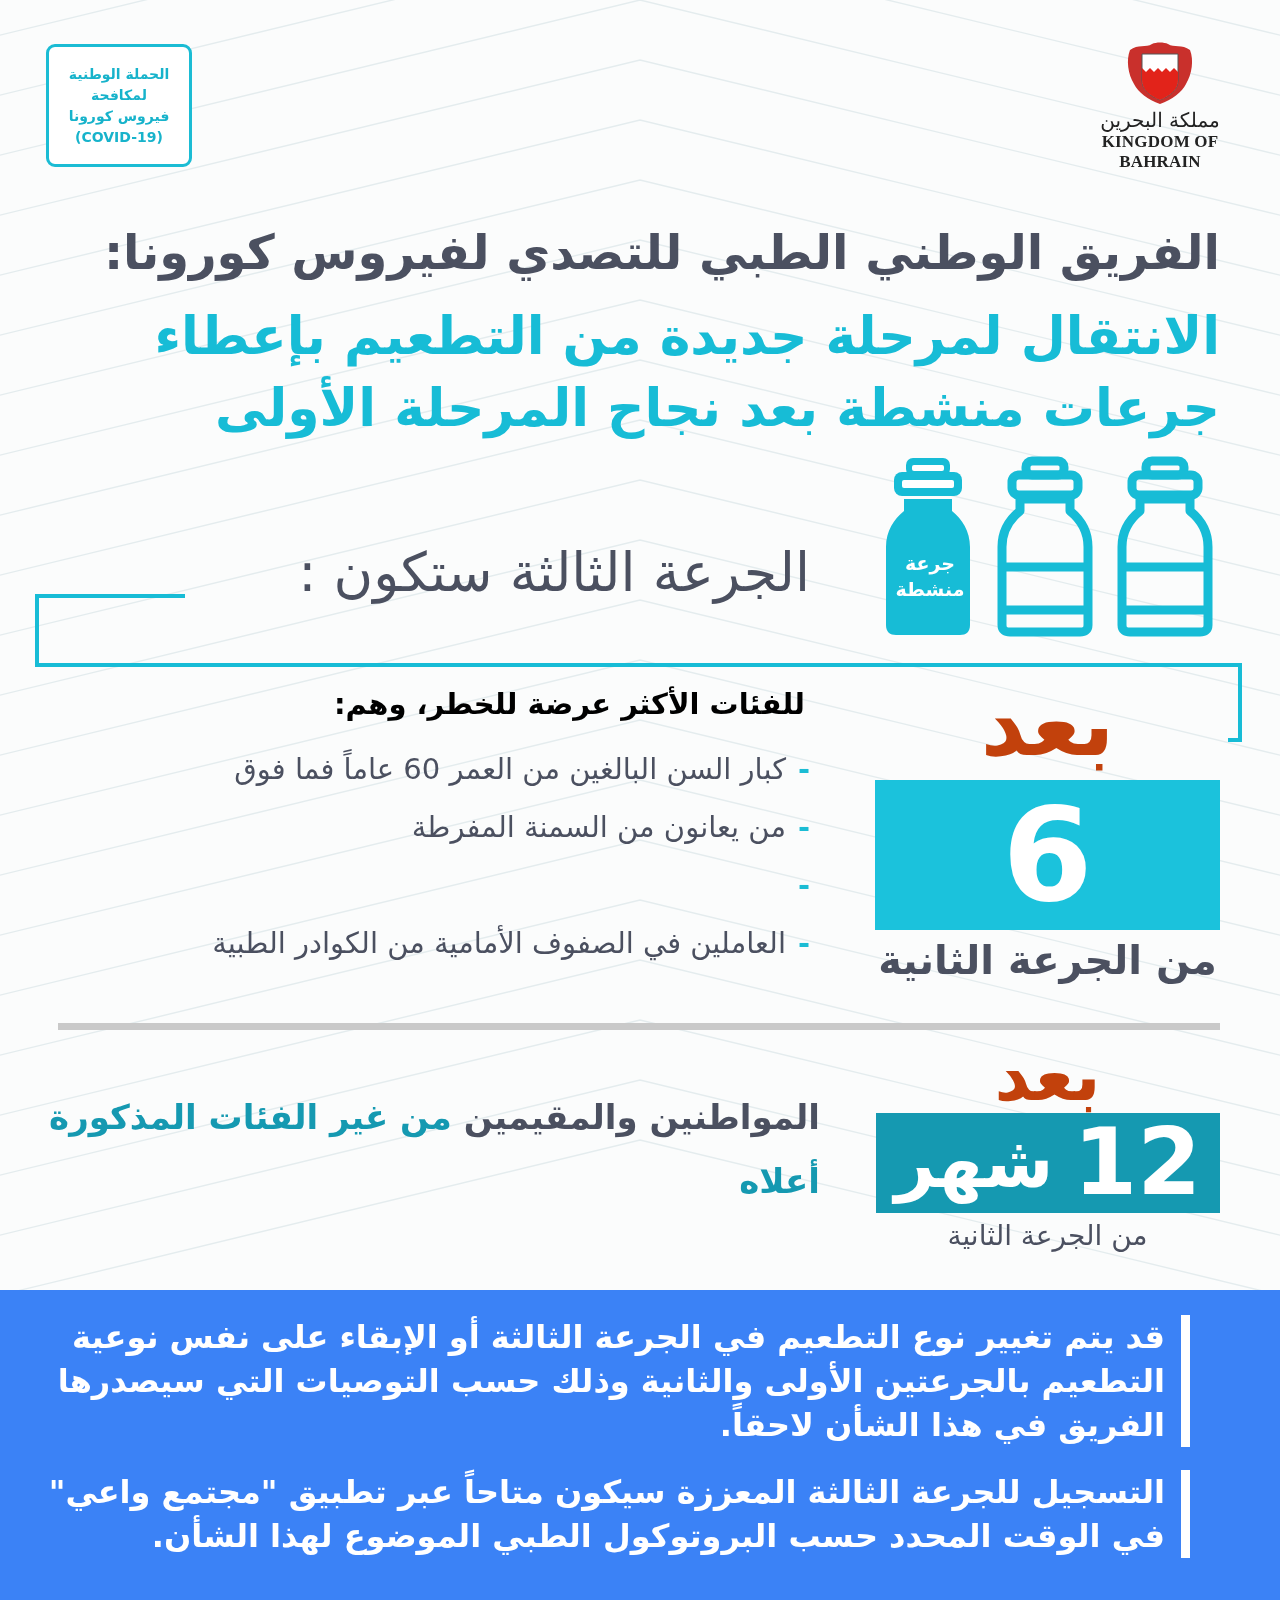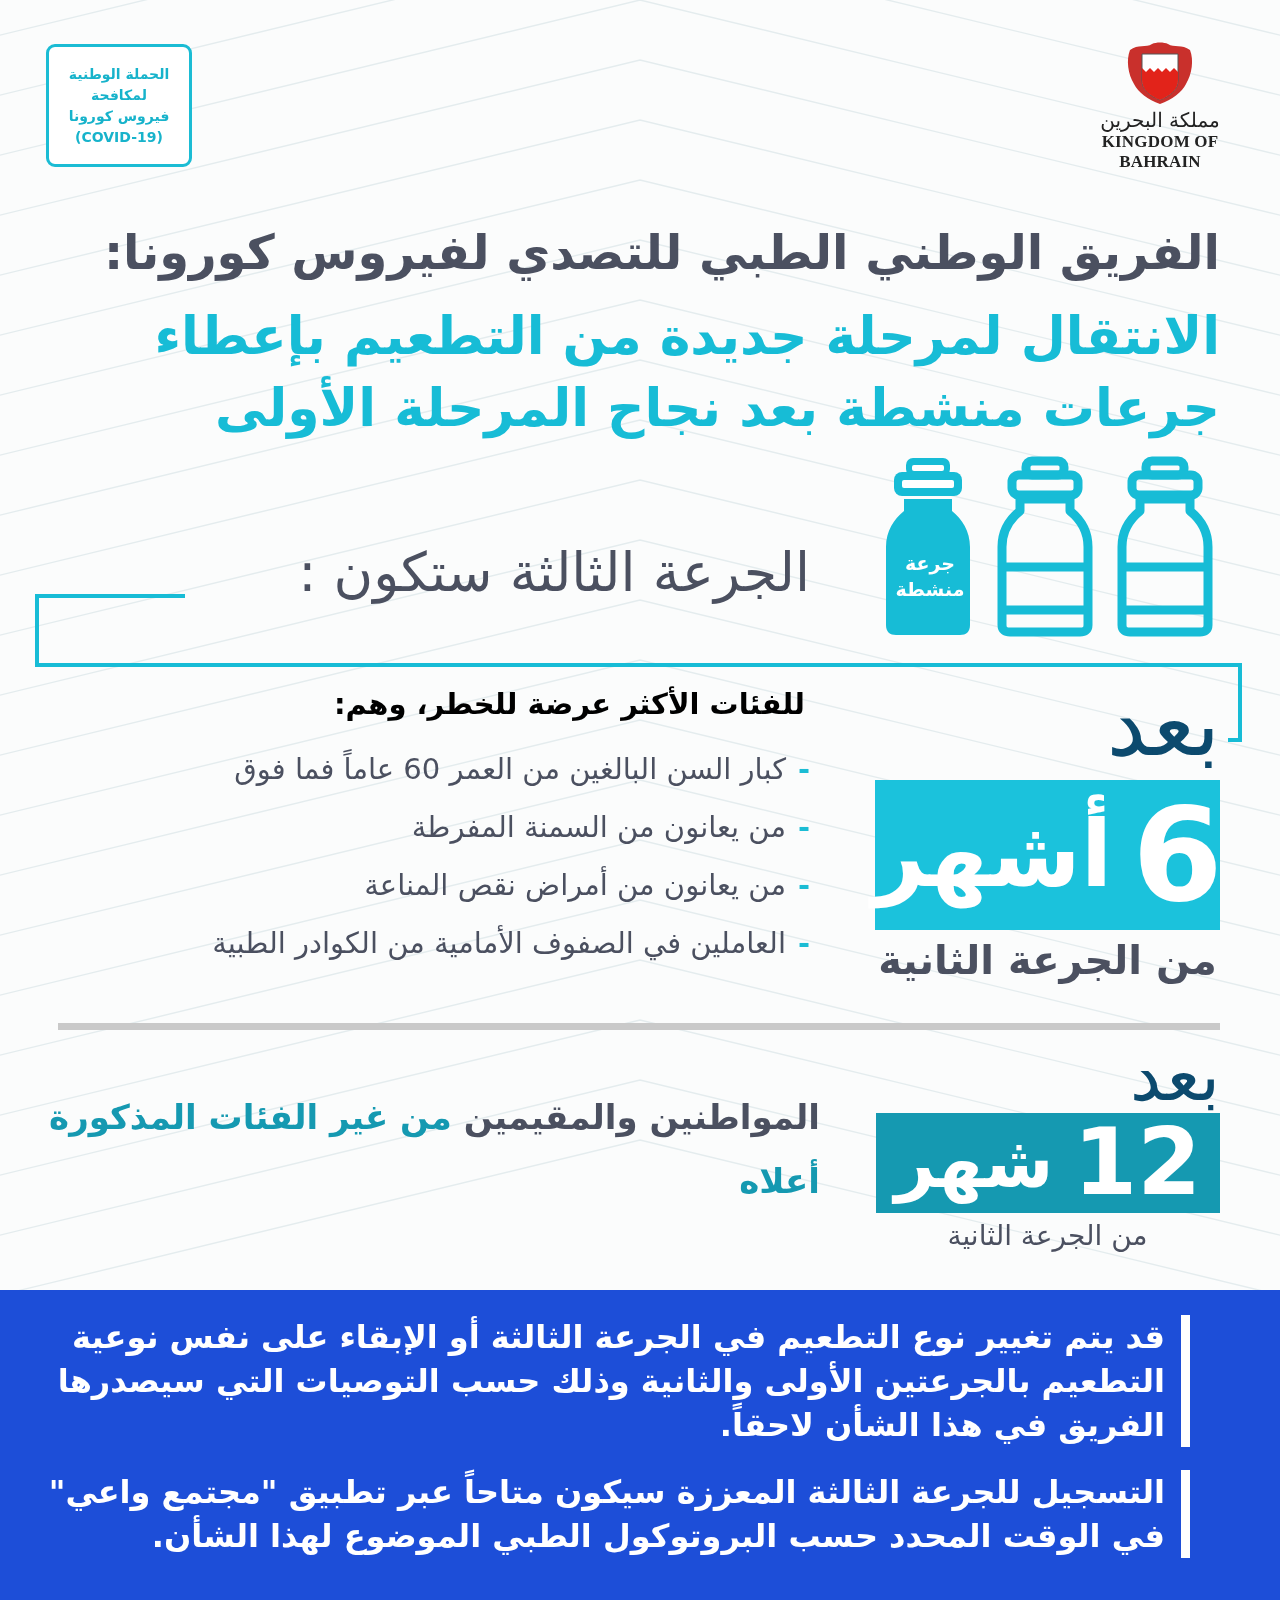"بعد" .after-word { color: #0c4a6e -> #c2410c; font-weight: normal -> bold; text-align: right -> center }
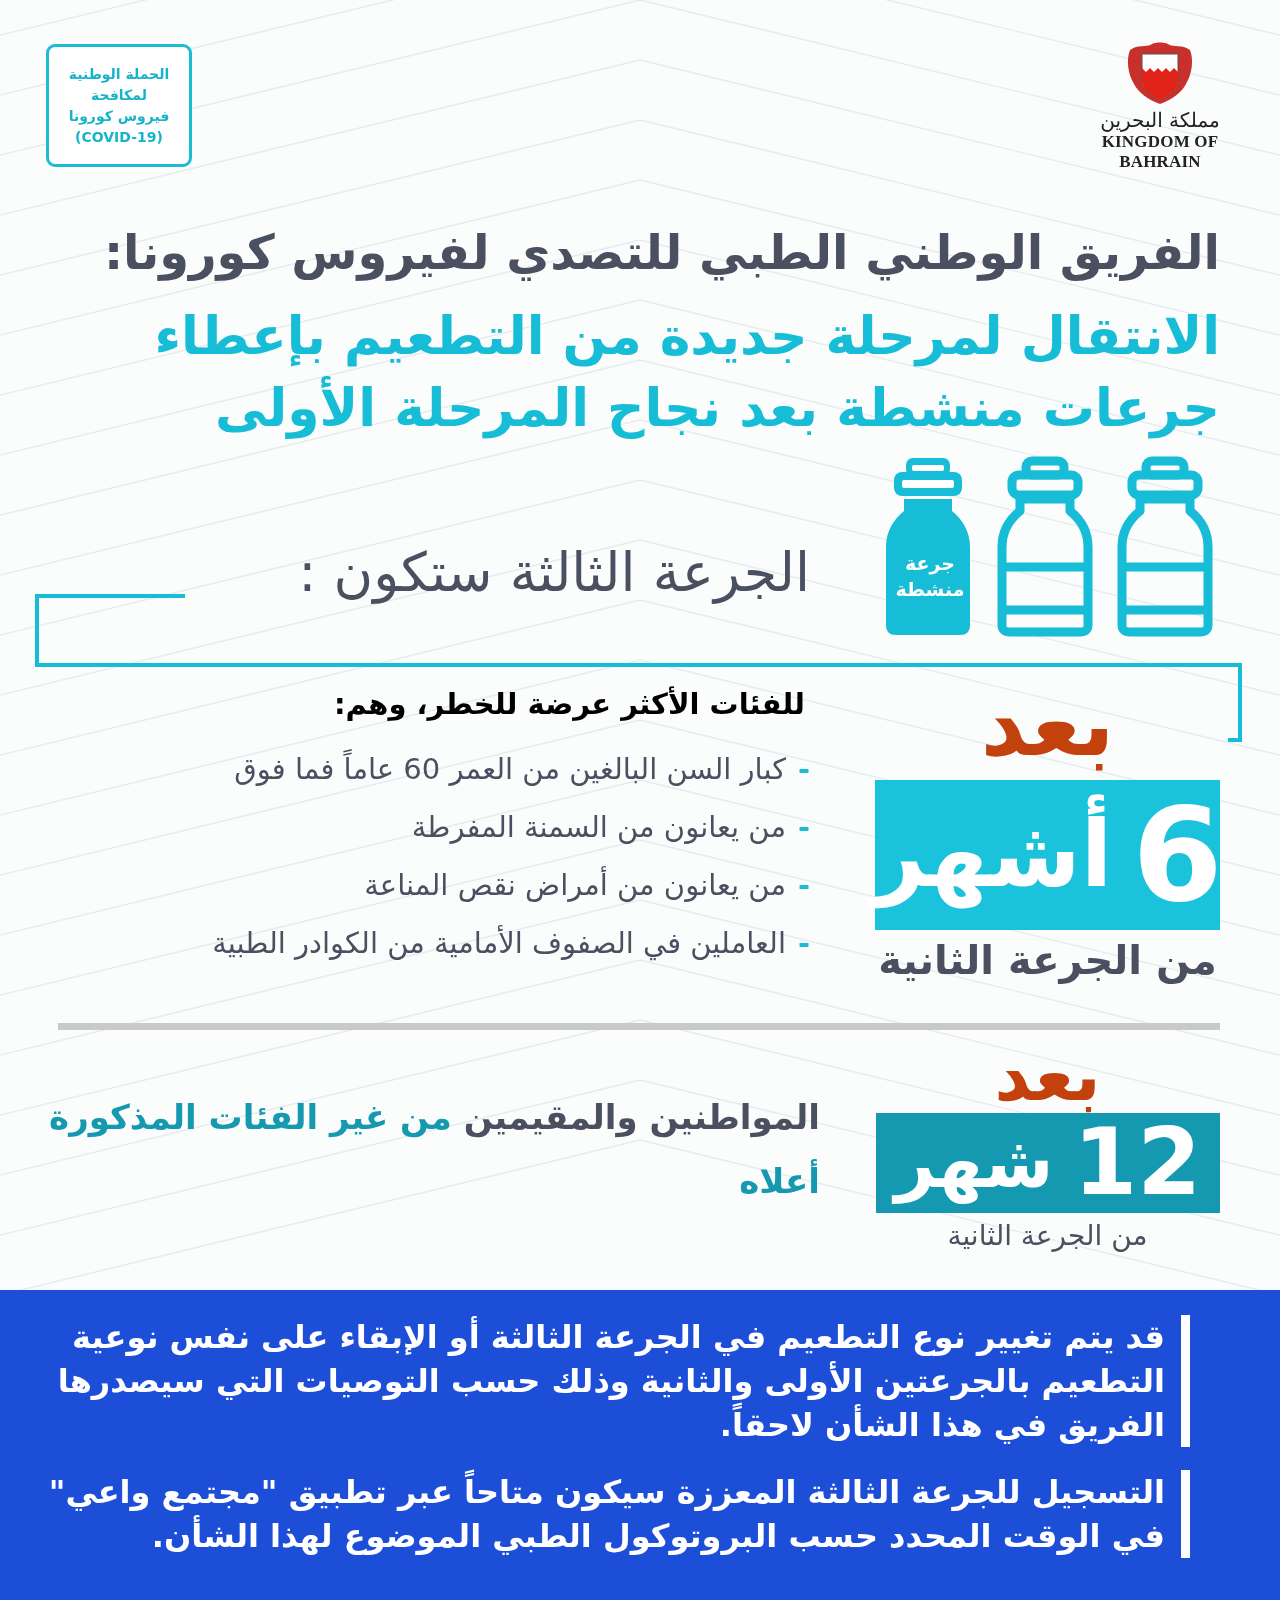"من يعانون من أمراض نقص" span { html: <span>من يعانون من أمراض نقص المناعة</span> -> none }
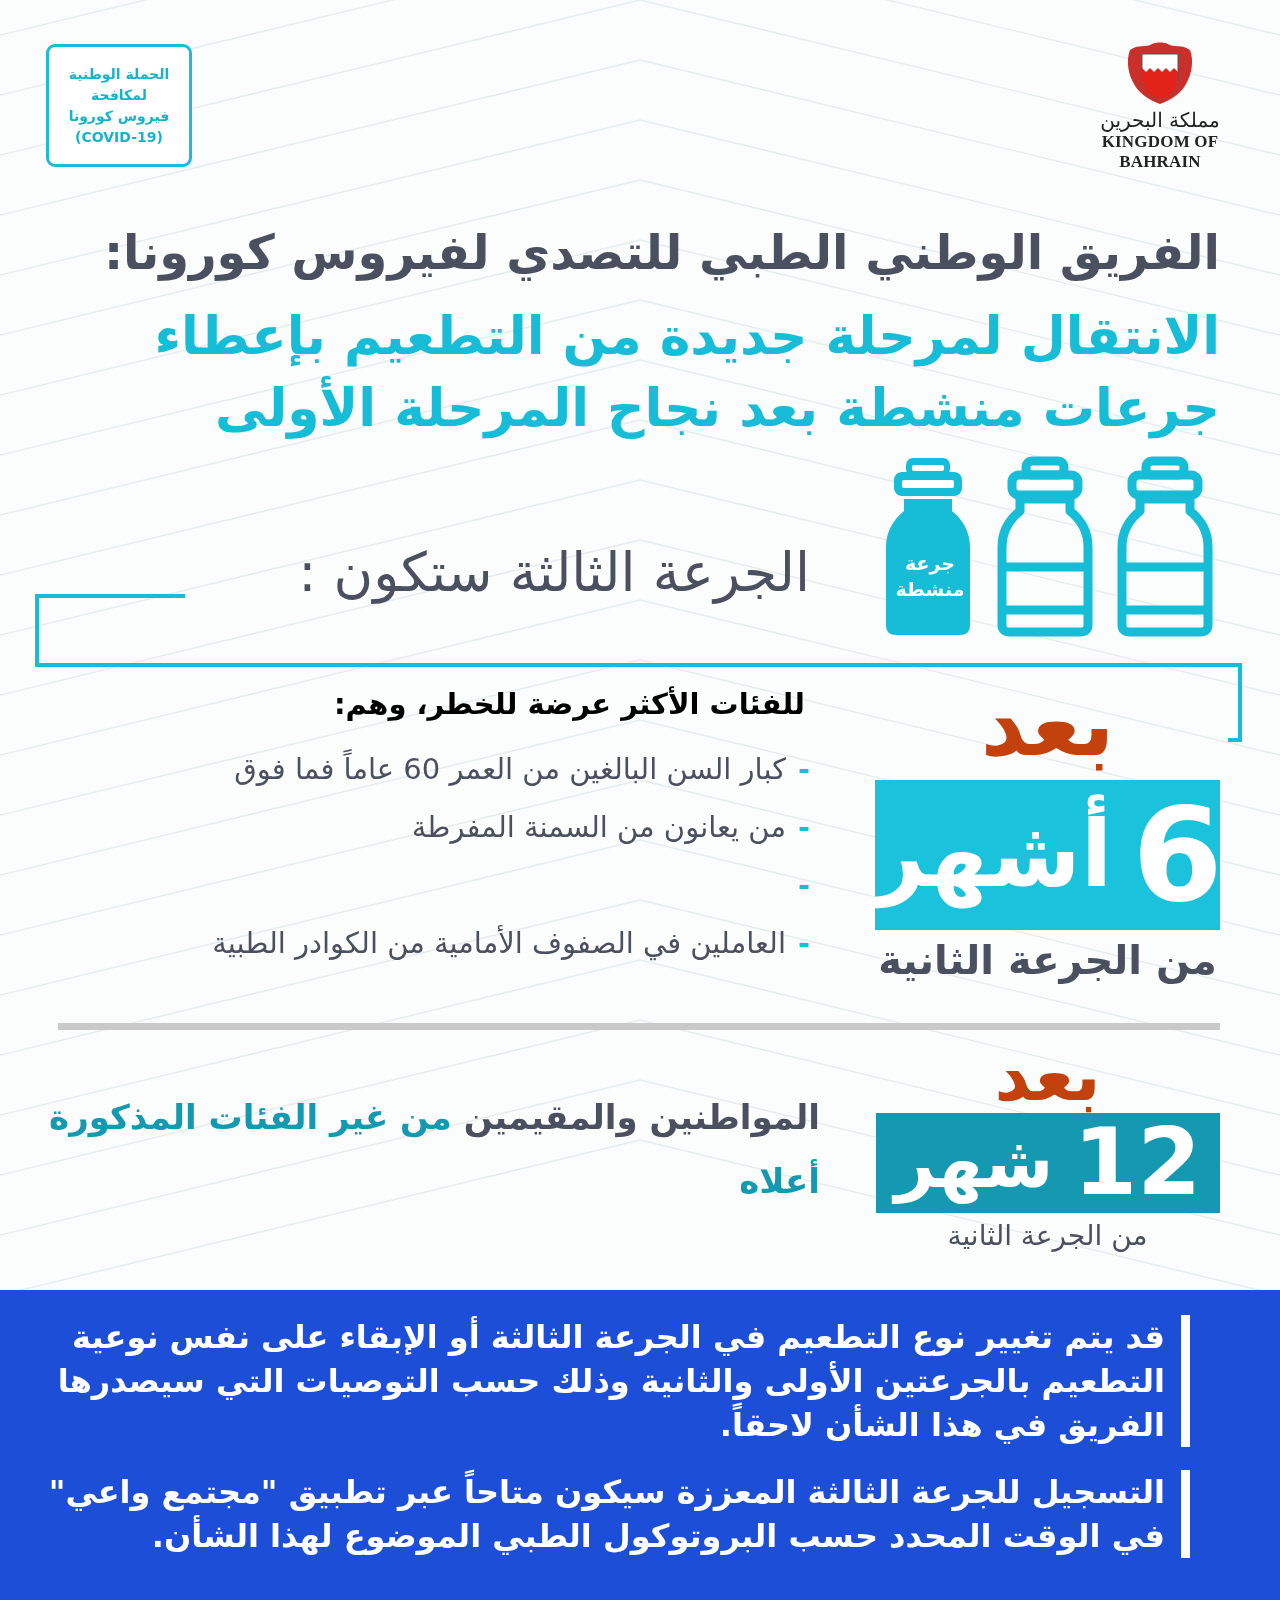"أشهر" span.unit { html: <span>أشهر</span> -> none }
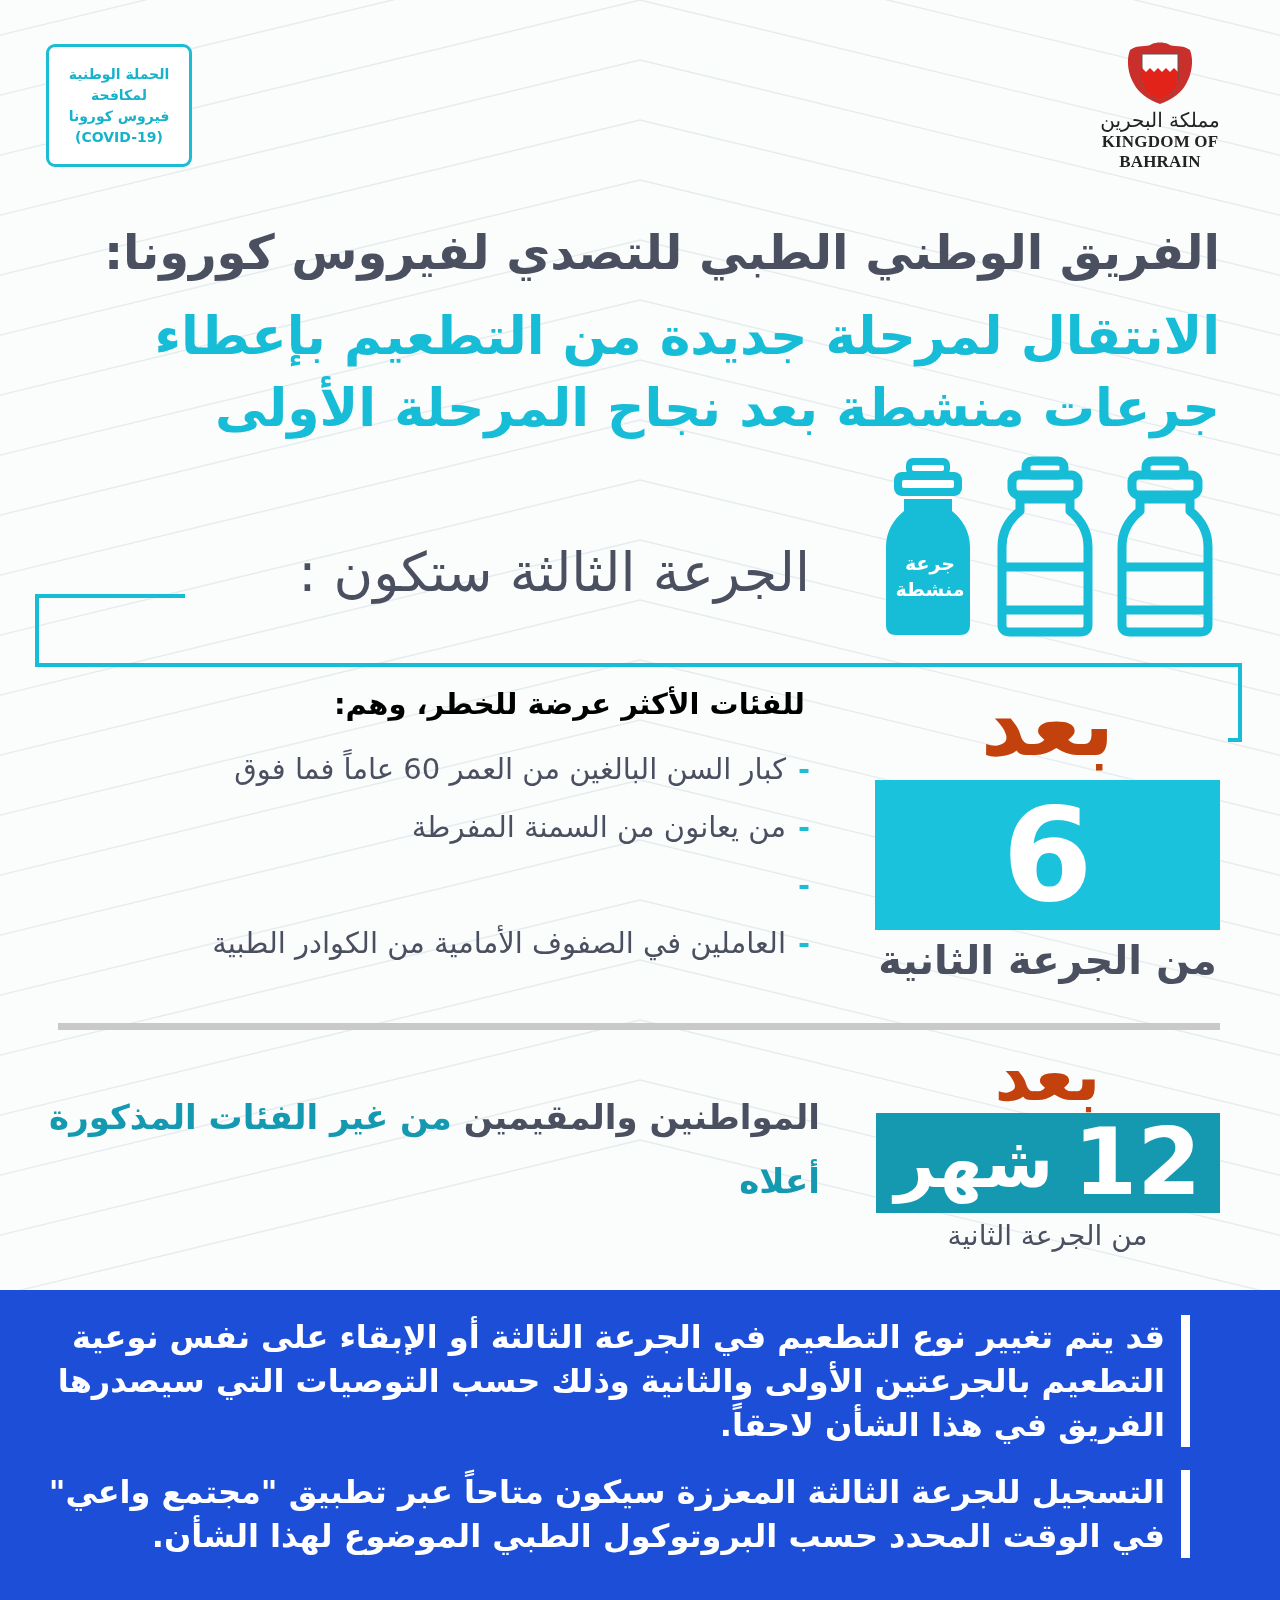"قد يتم تغيير نوع التطعيم" .panel { background: #1d4ed8 -> #3b82f6 }
